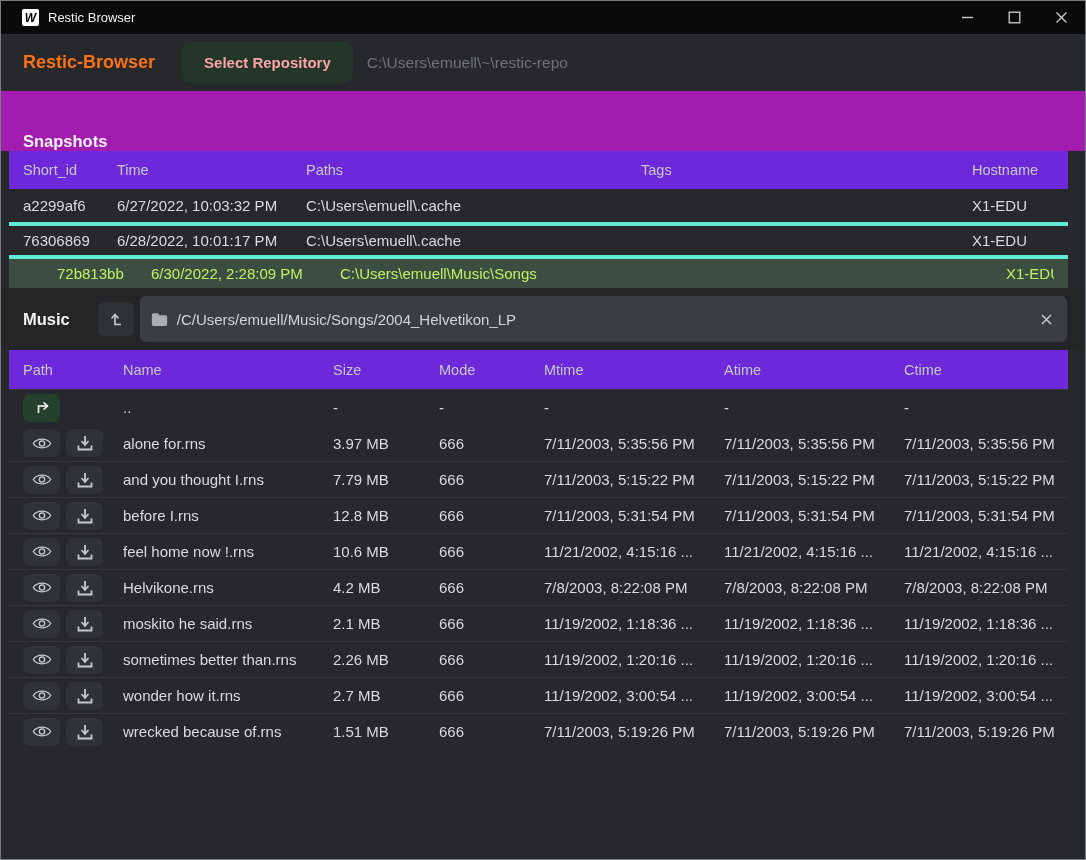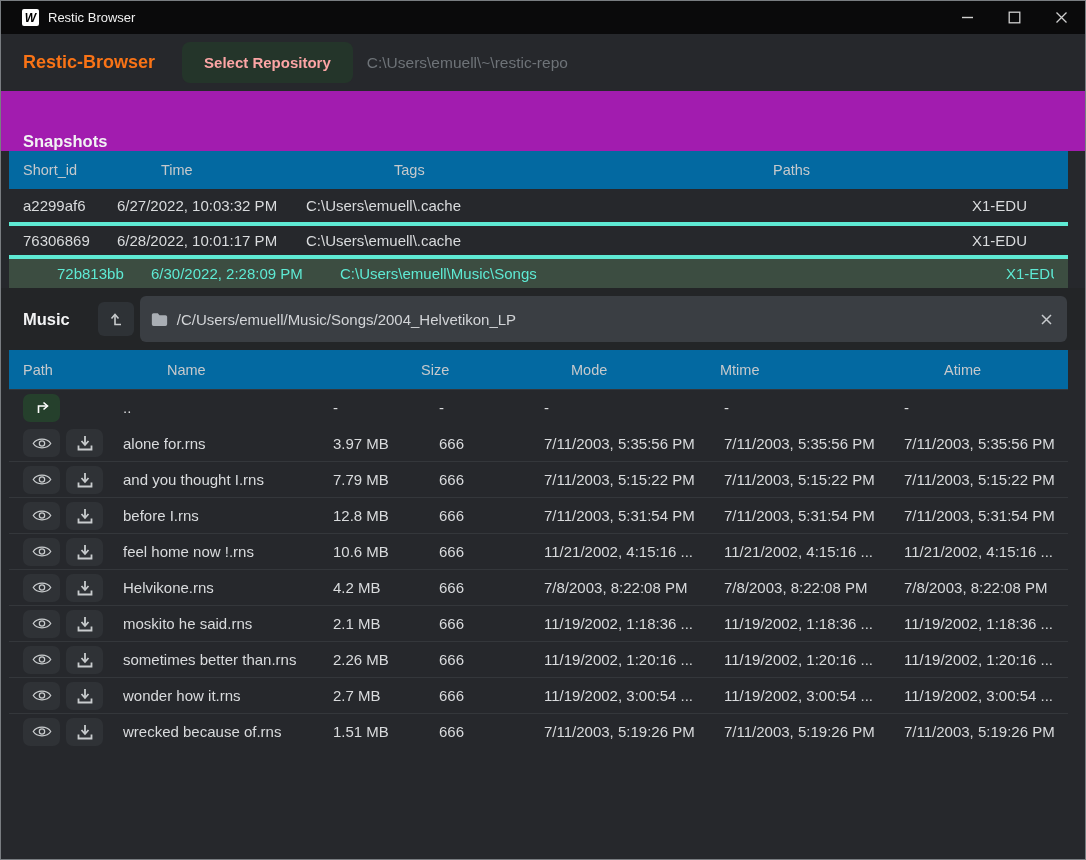"Short_id" .tbl-header { background: #0369a1 -> #6d28d9; gap: 44px -> none }
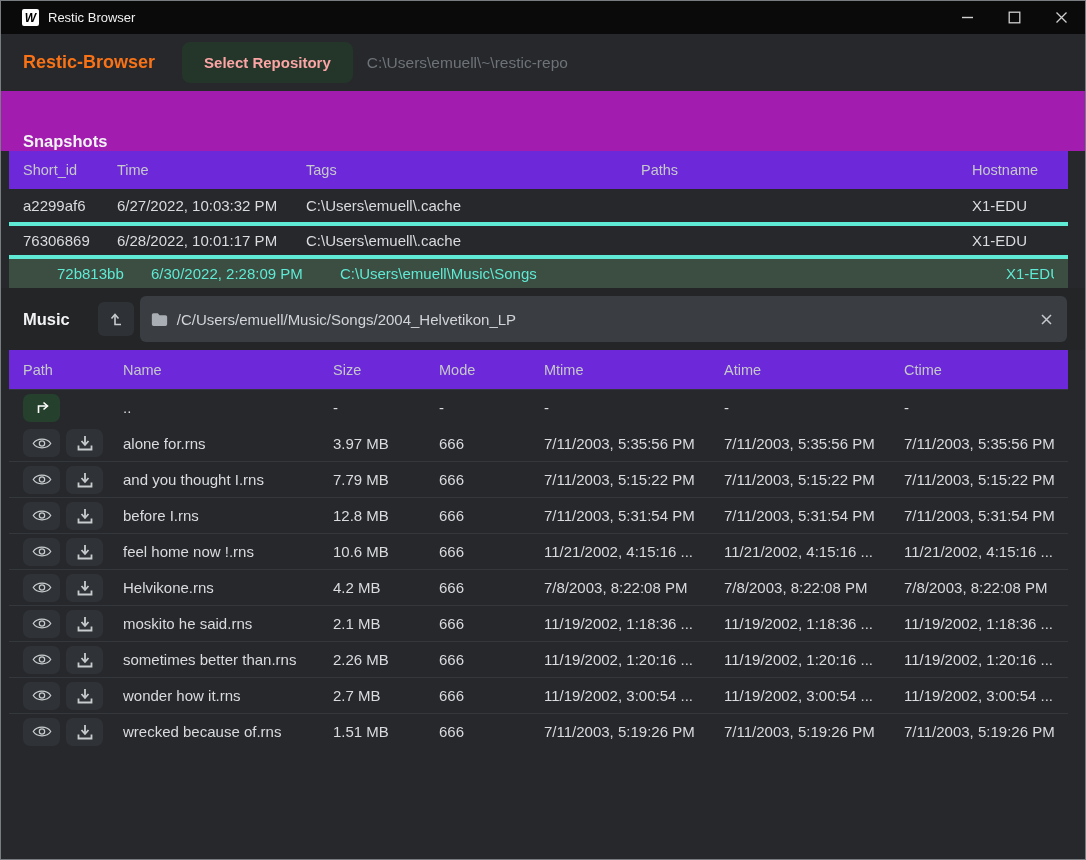"Tags" span.cell { order: before "Paths" -> after "Paths" }
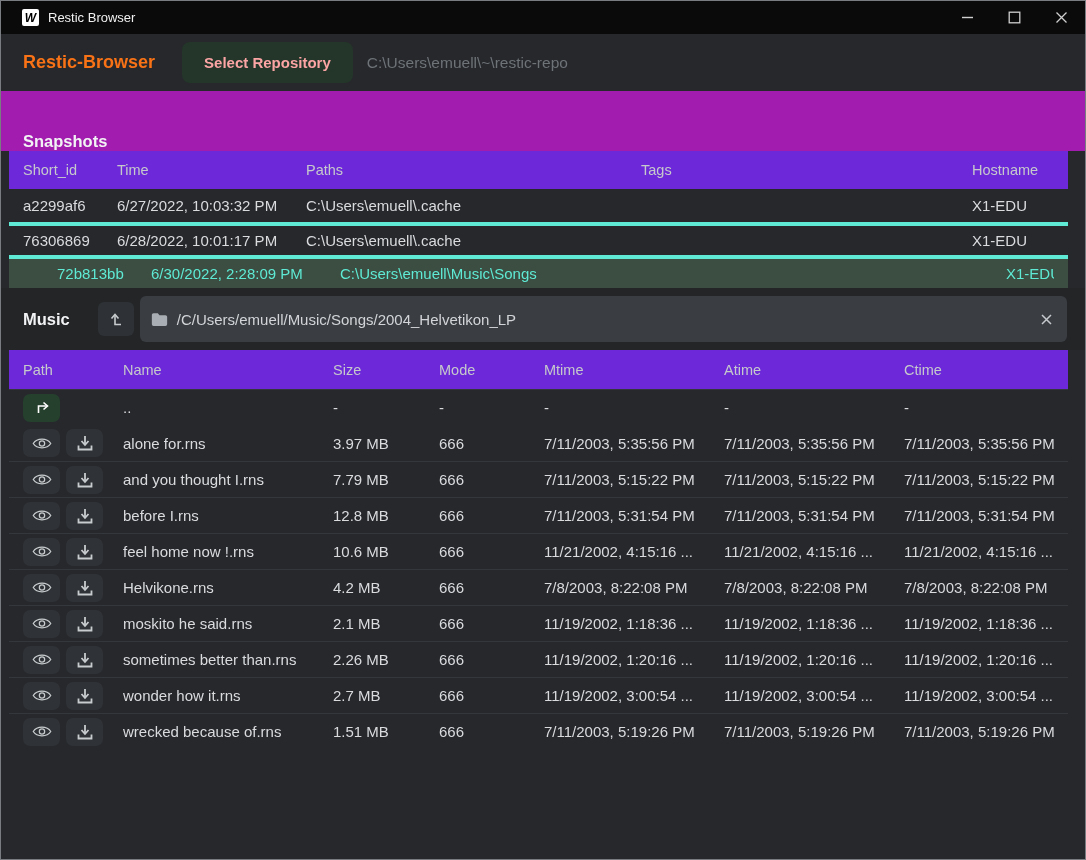"72b813bb" .snap-row.selected { color: #5eead4 -> #bef264 }
